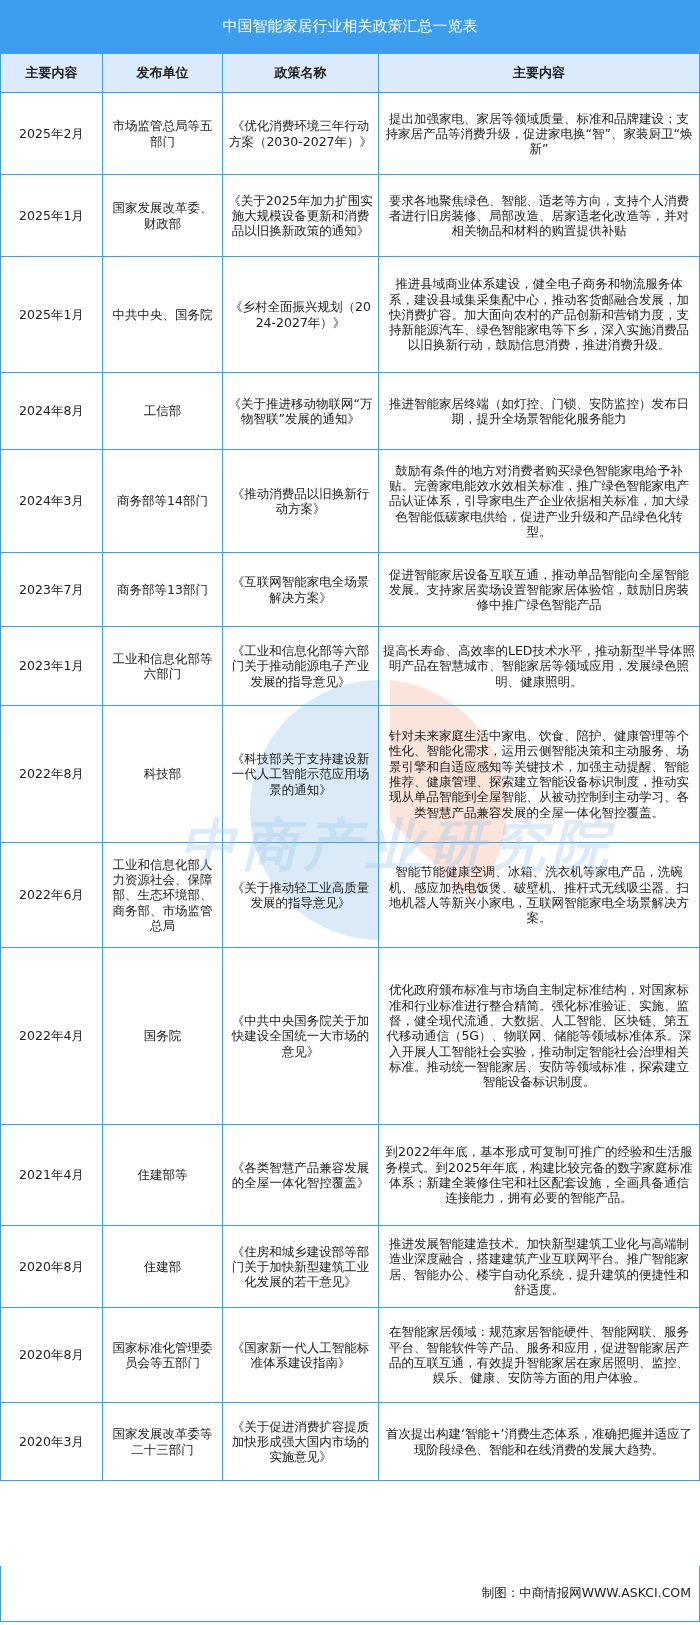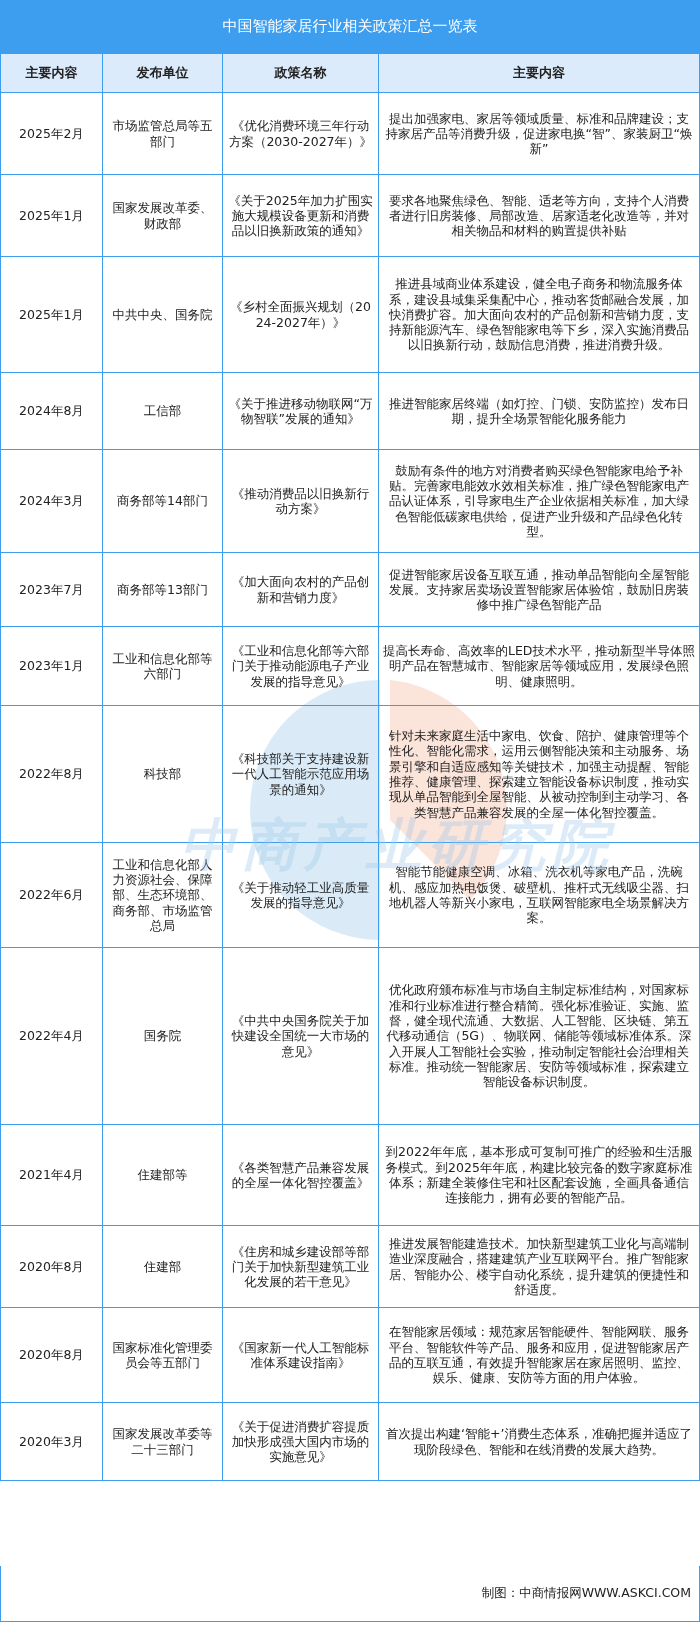"《加大面向农村的产品创新和营销力度》" td { text: 加大面向农村的产品创新和营销力度 -> 互联网智能家电全场景解决方案 }
